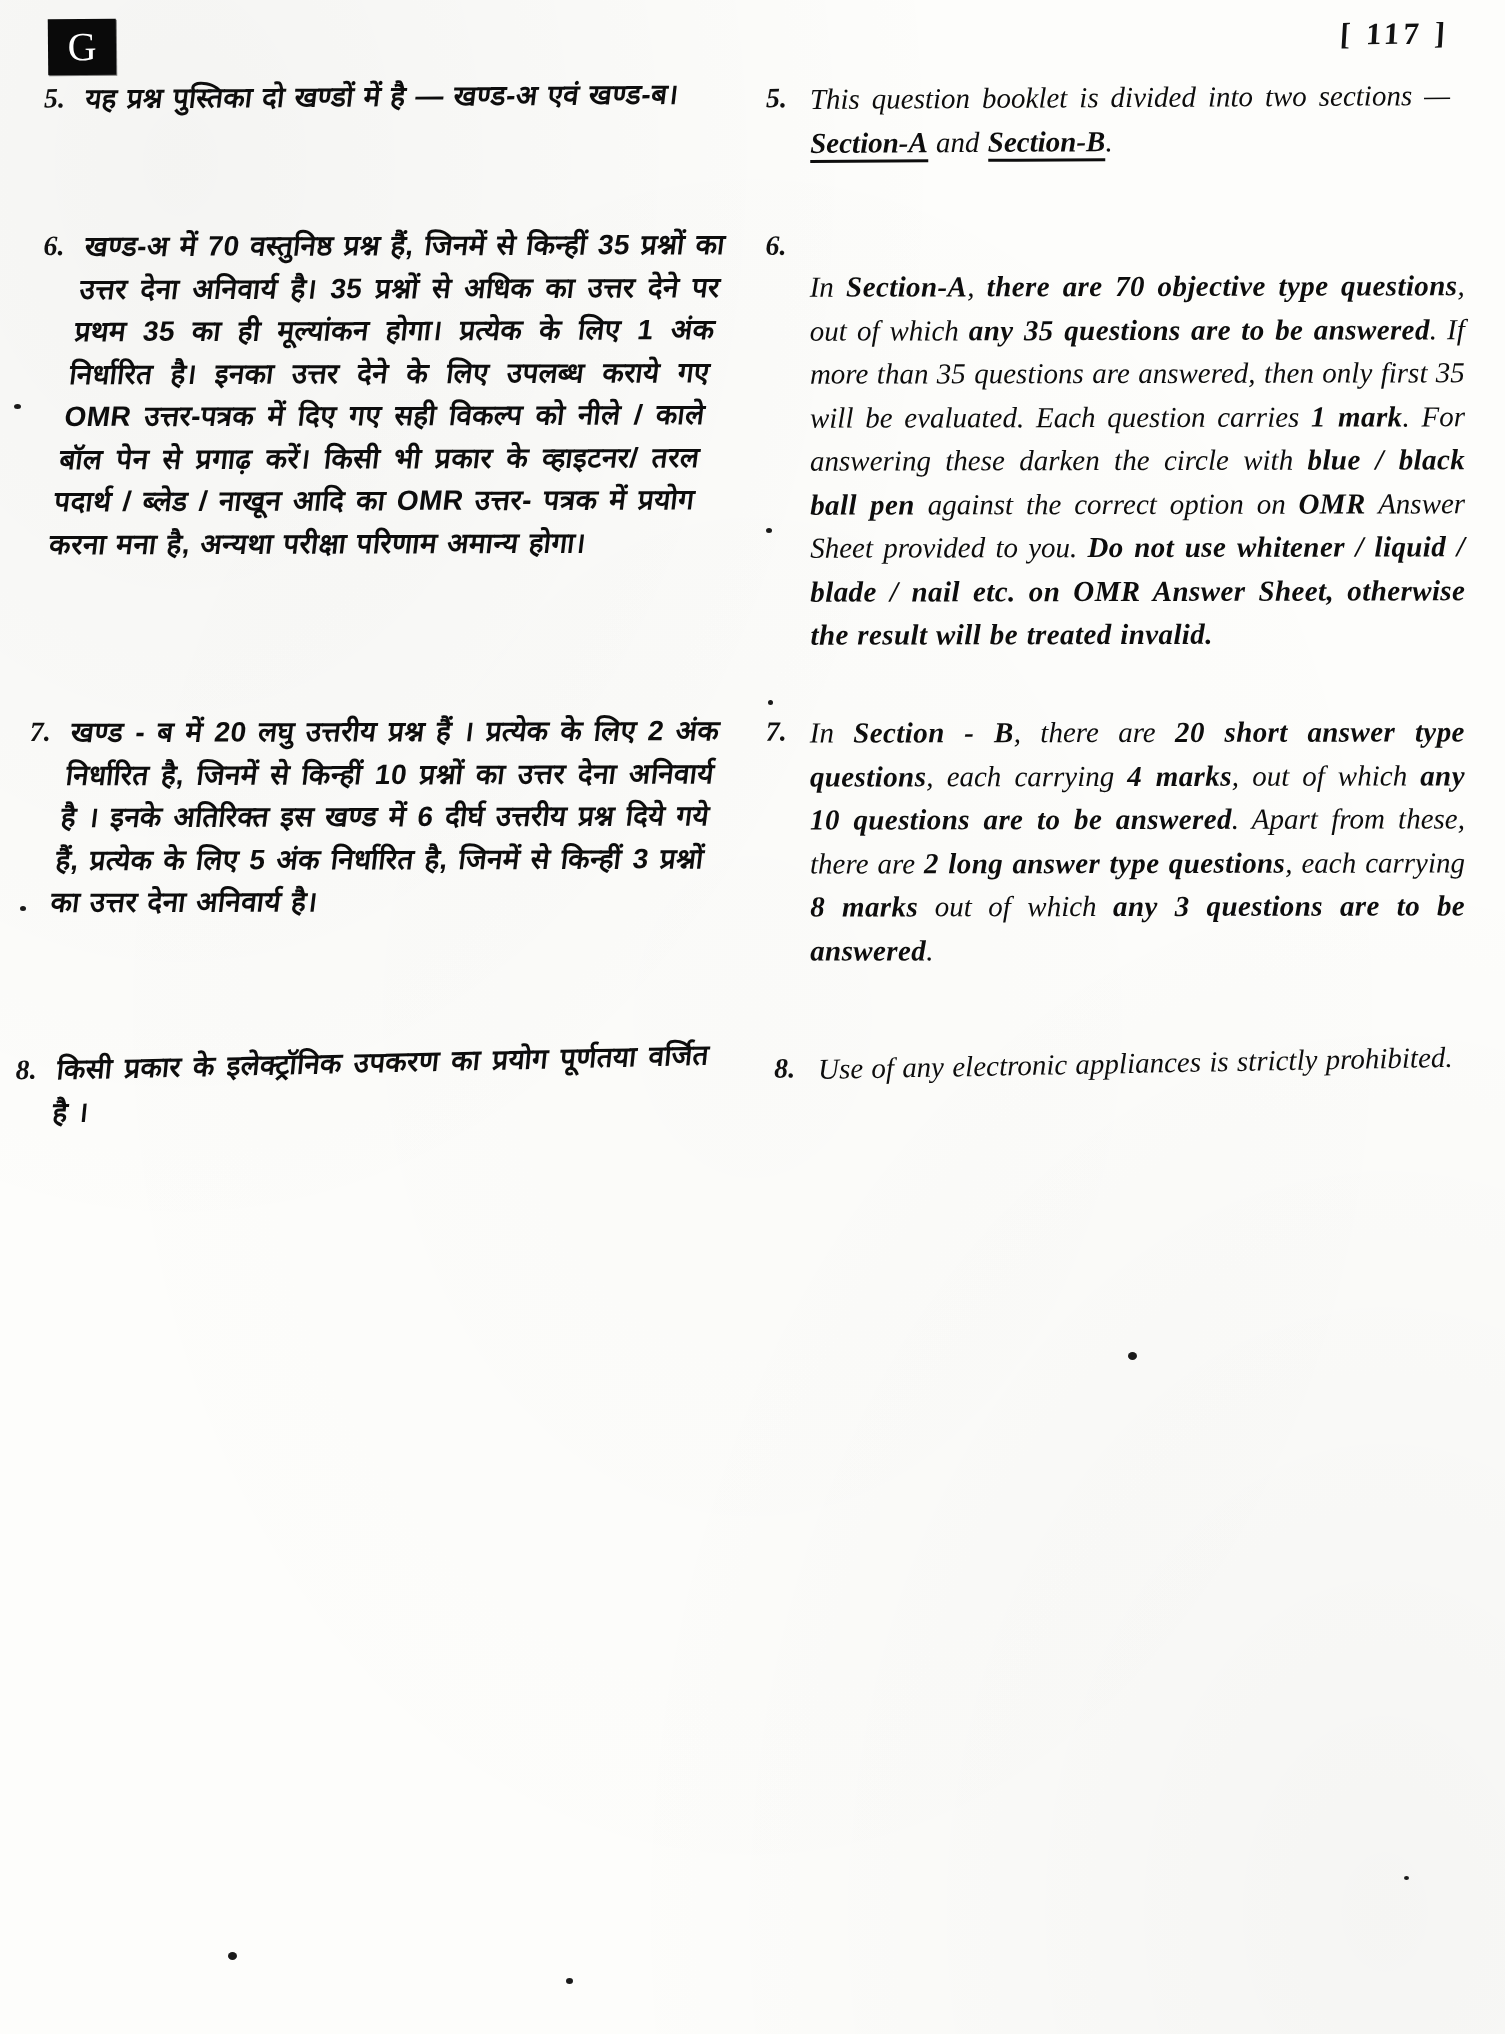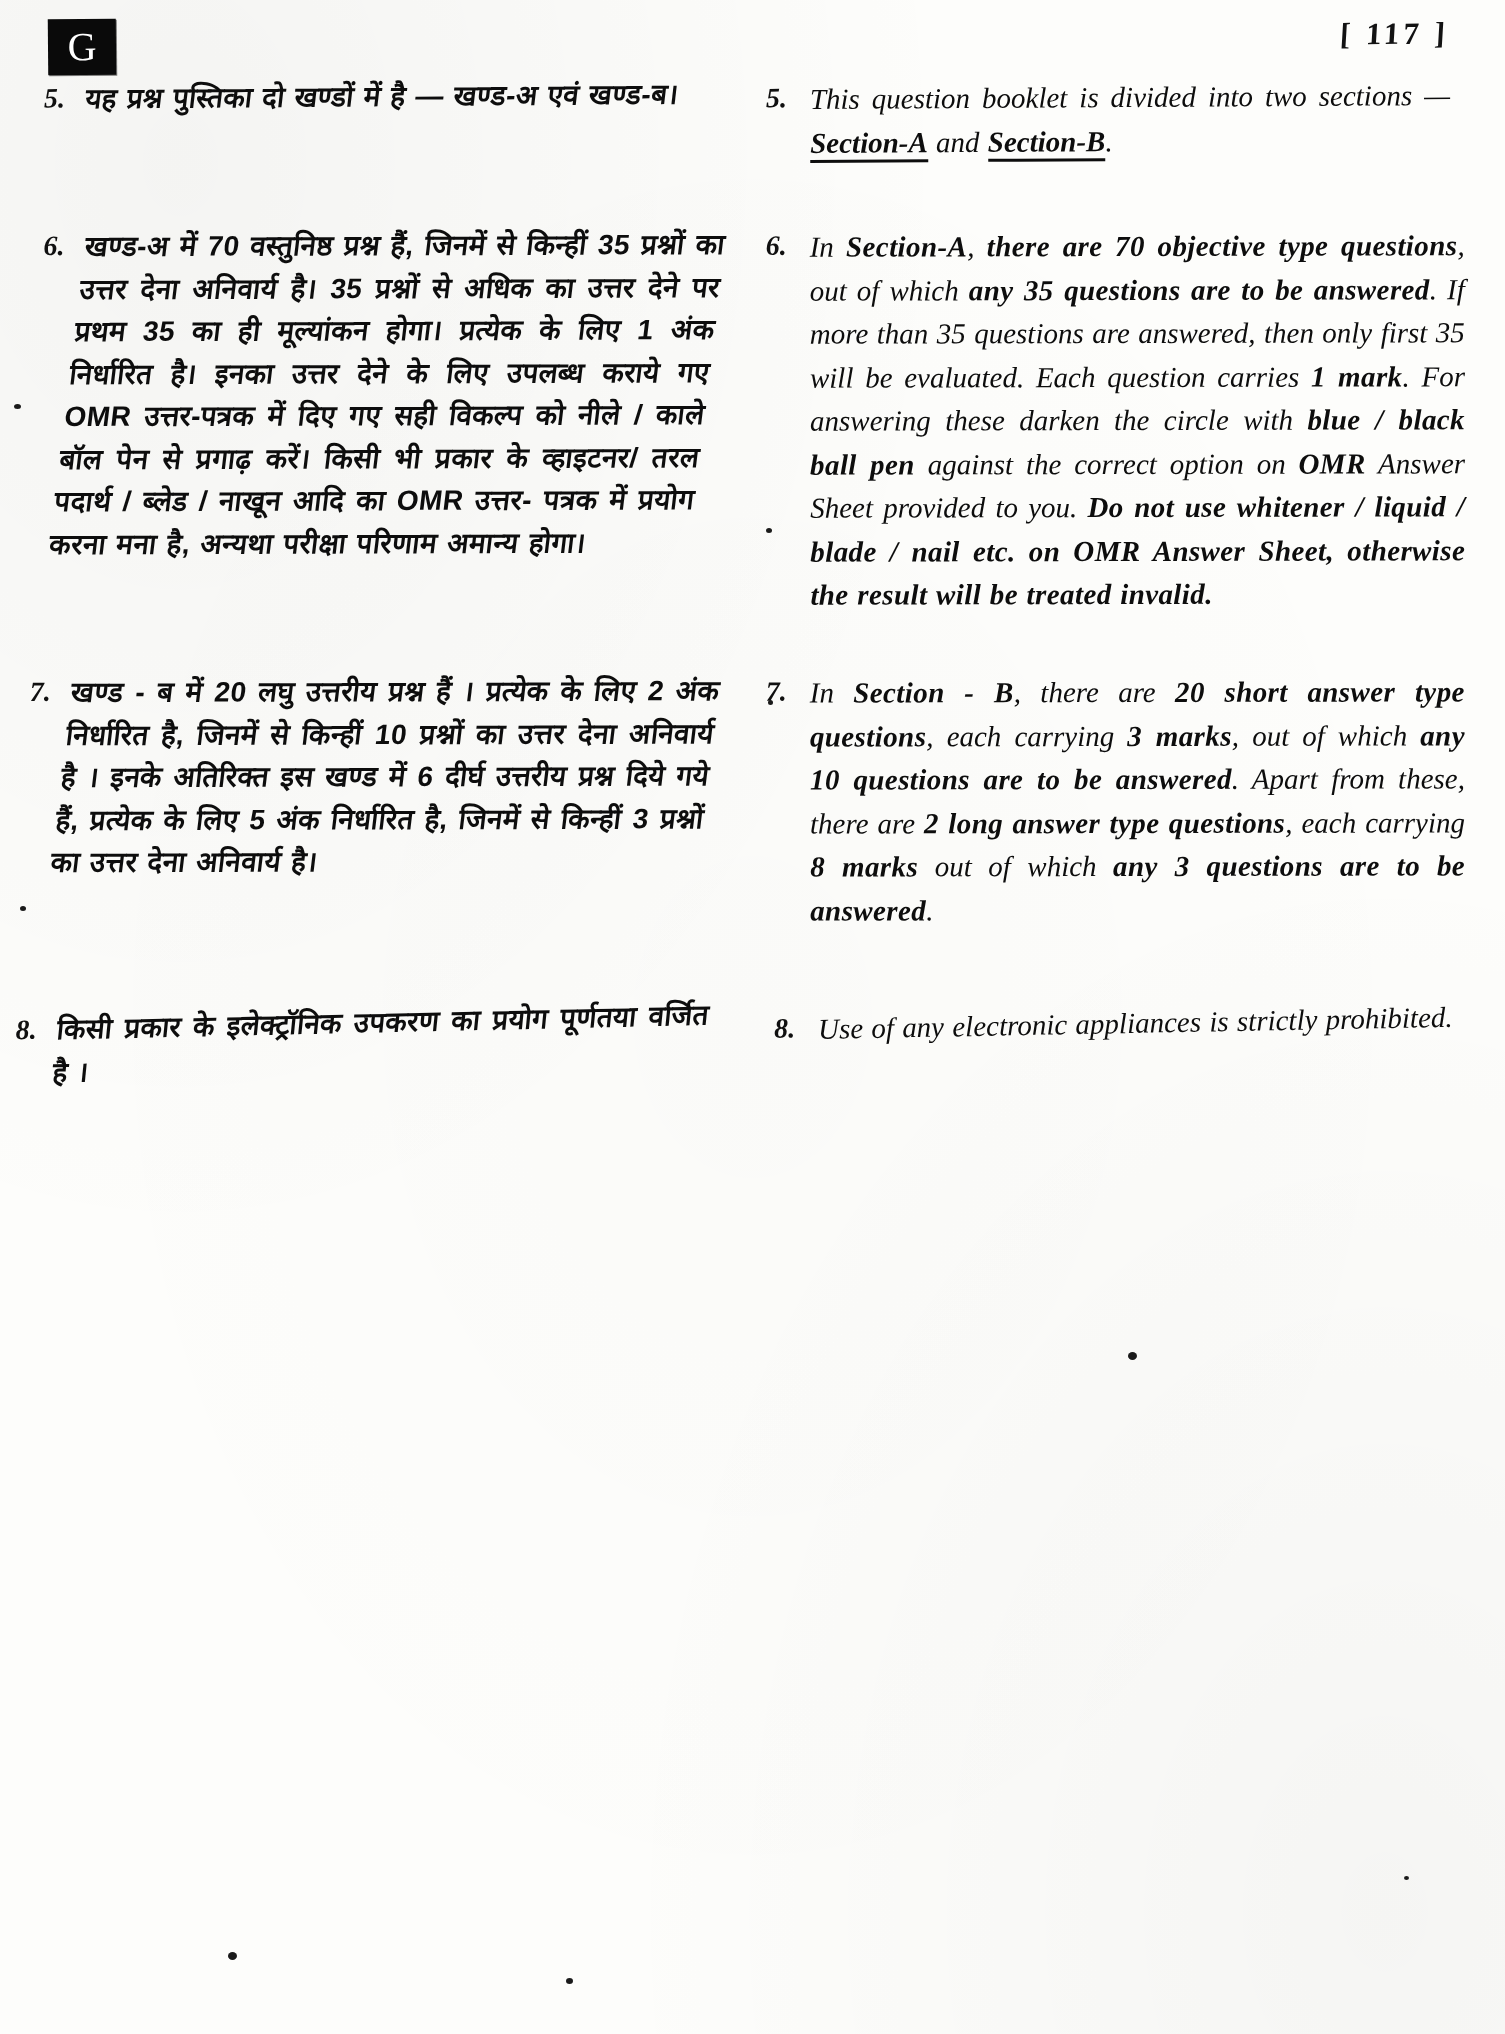"In Section-A, there are 70" .row-6 .body-en { margin-top: none -> 40px }
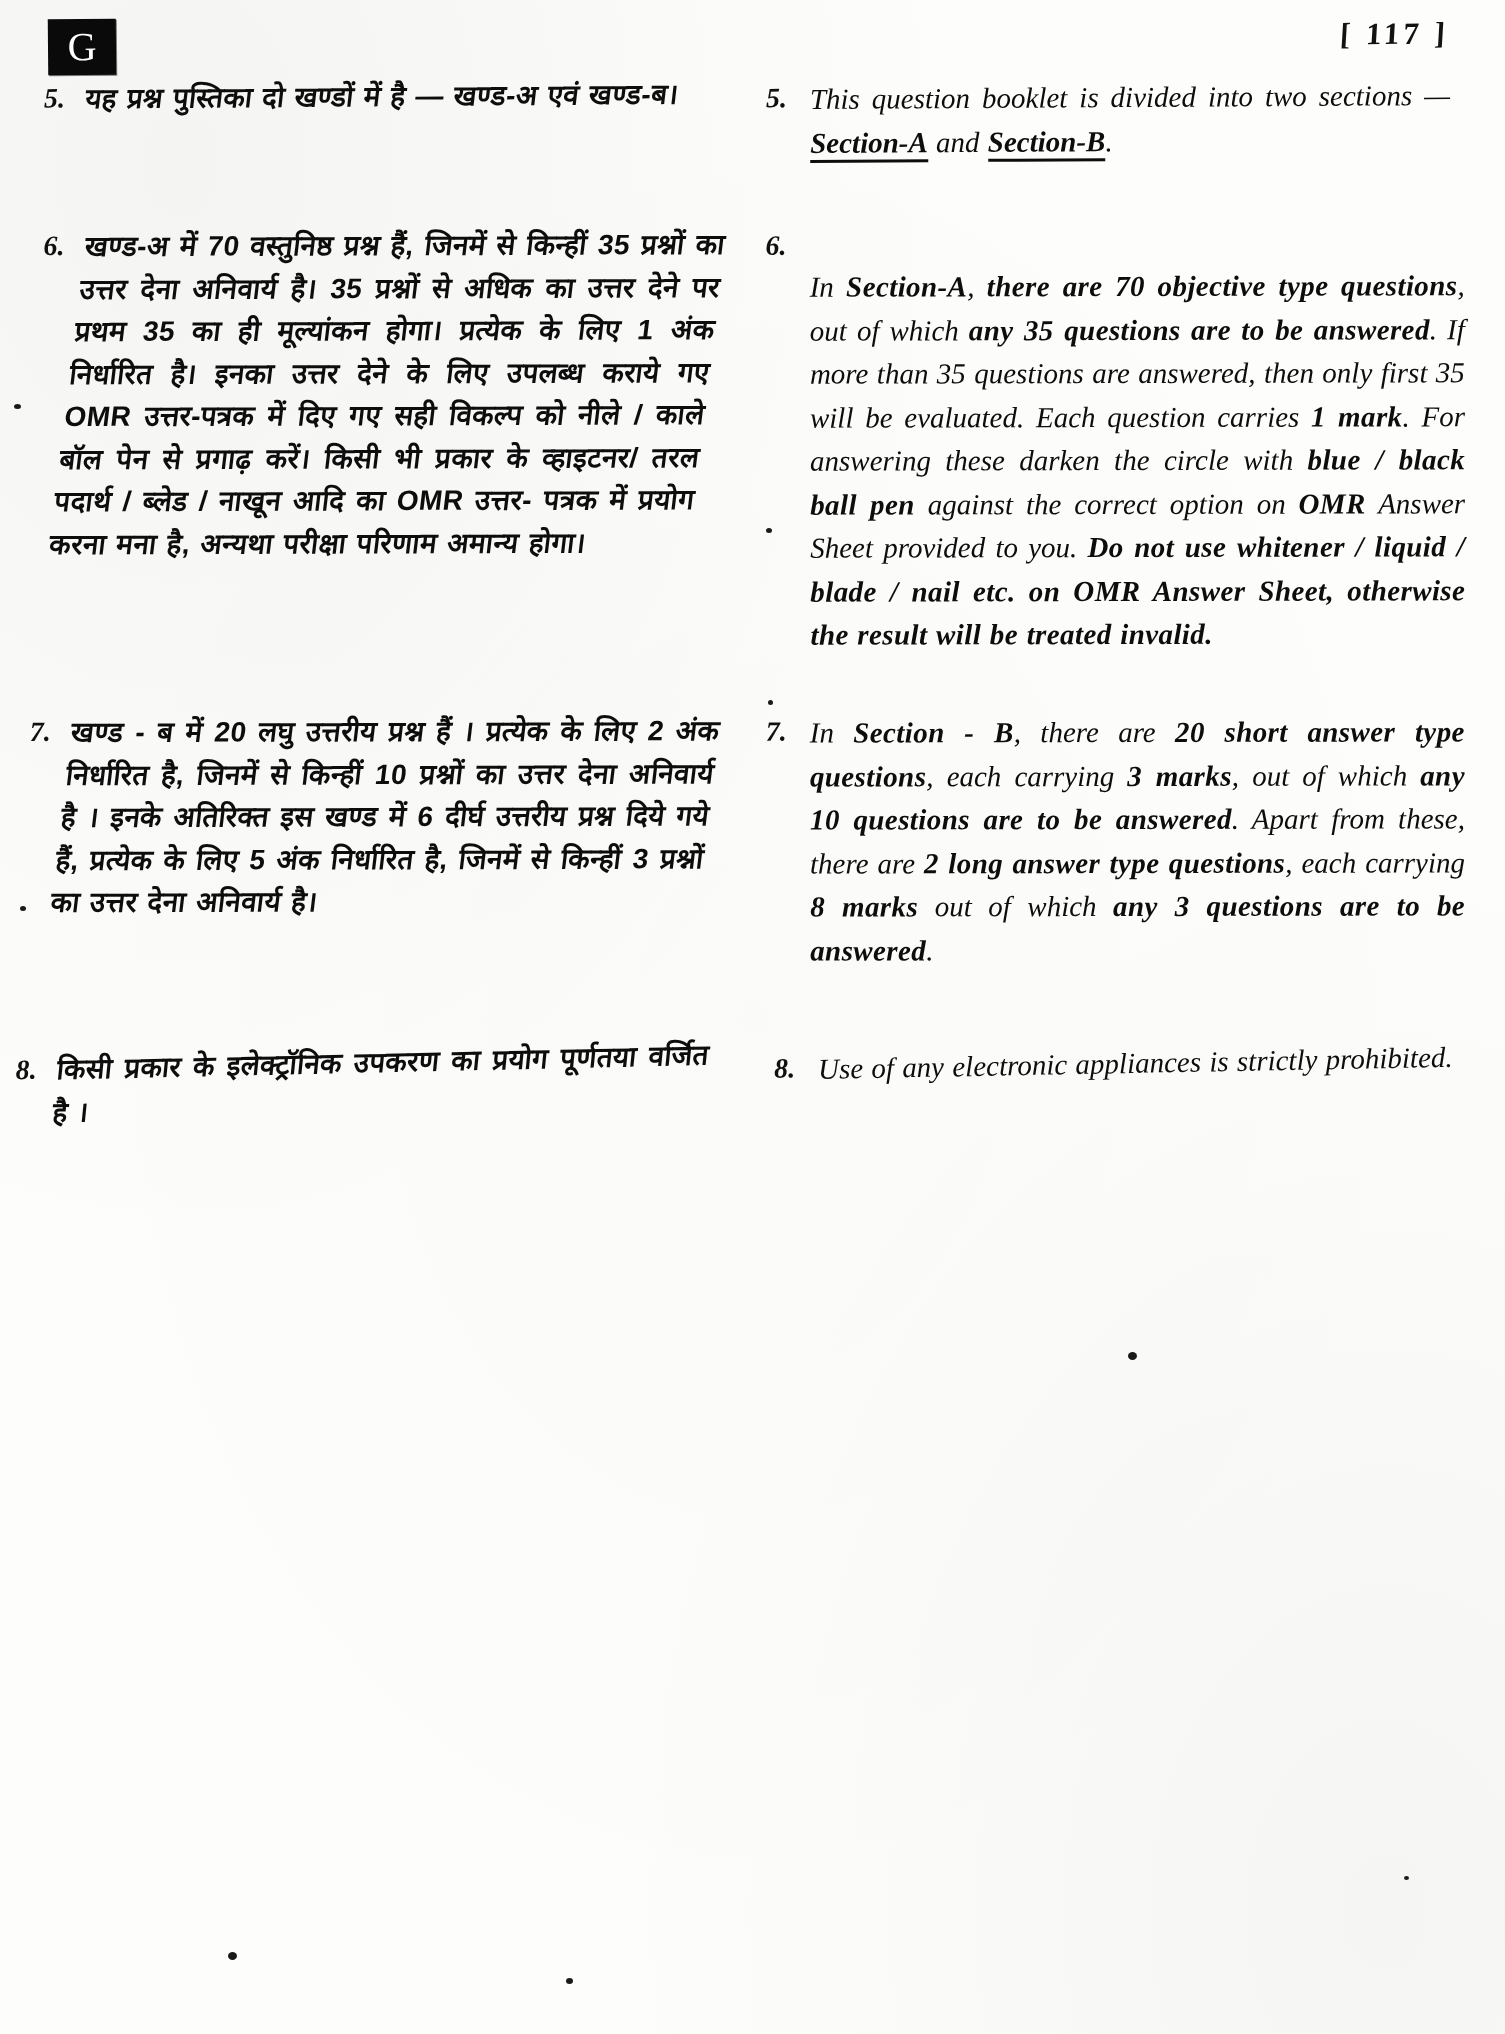"3 marks" b { text: 3 -> 4 }
